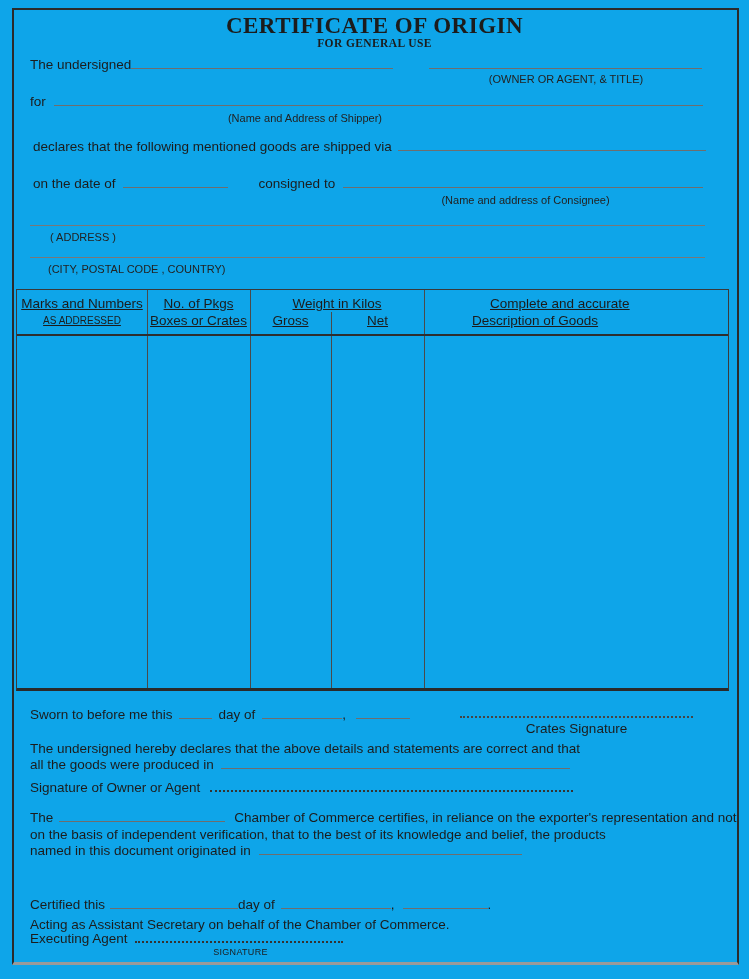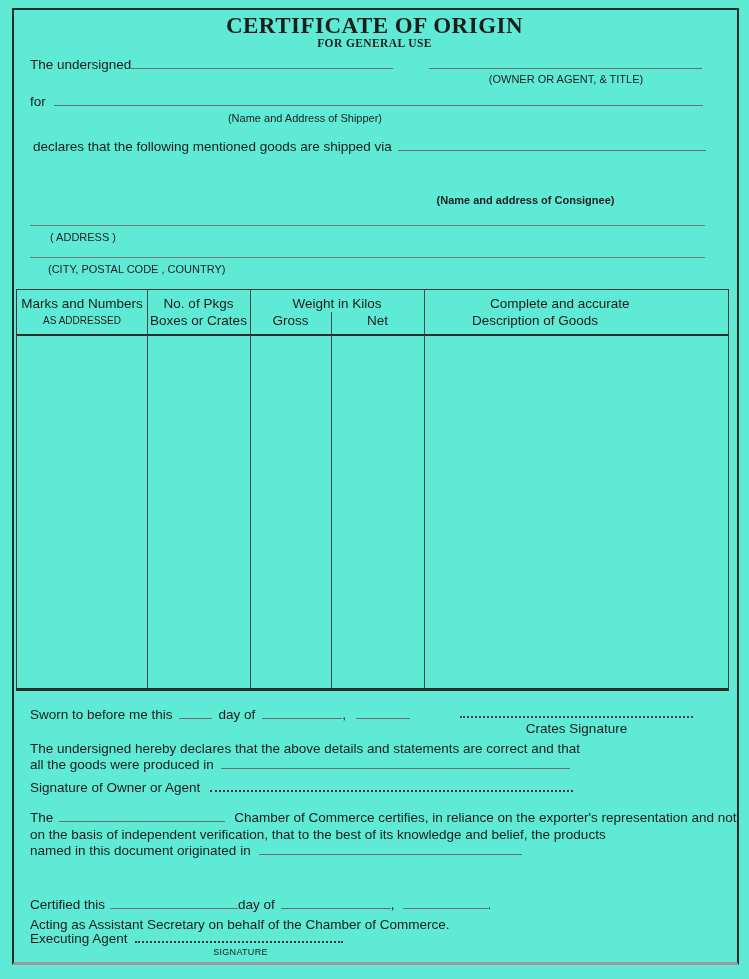"CERTIFICATE OF ORIGIN" .page { background: #5eead4 -> #0ea5e9 }
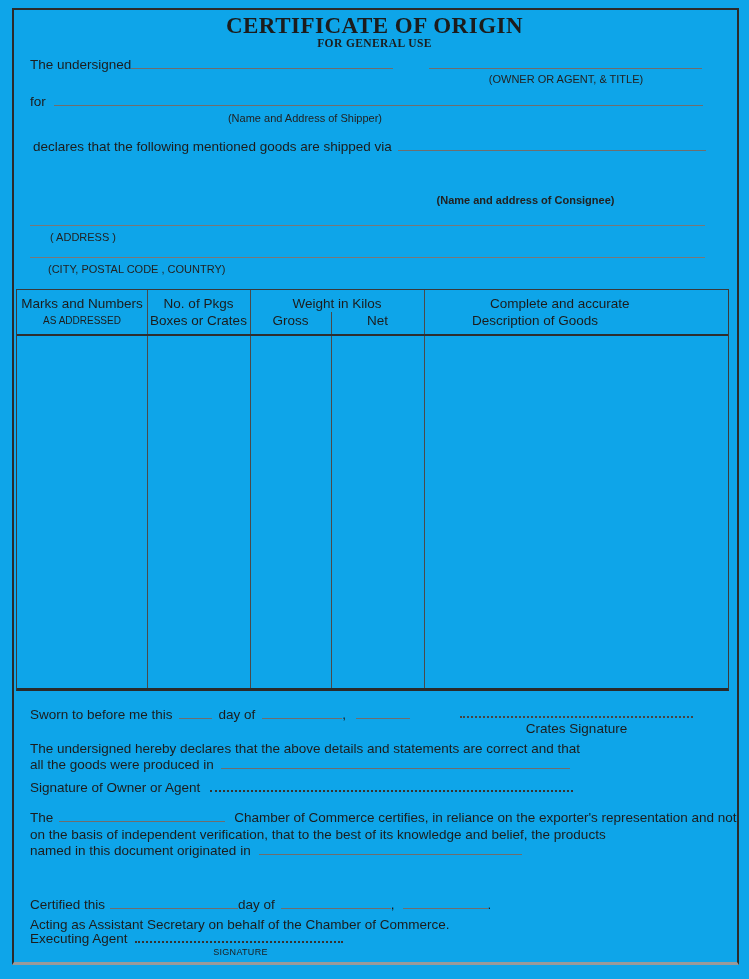"on the date of" div.row { html: none -> <div> <span>on the date of</span> <span></span> <span></span> <span></span> <span>consigned to</span> <span></span> <span></span> </div> }
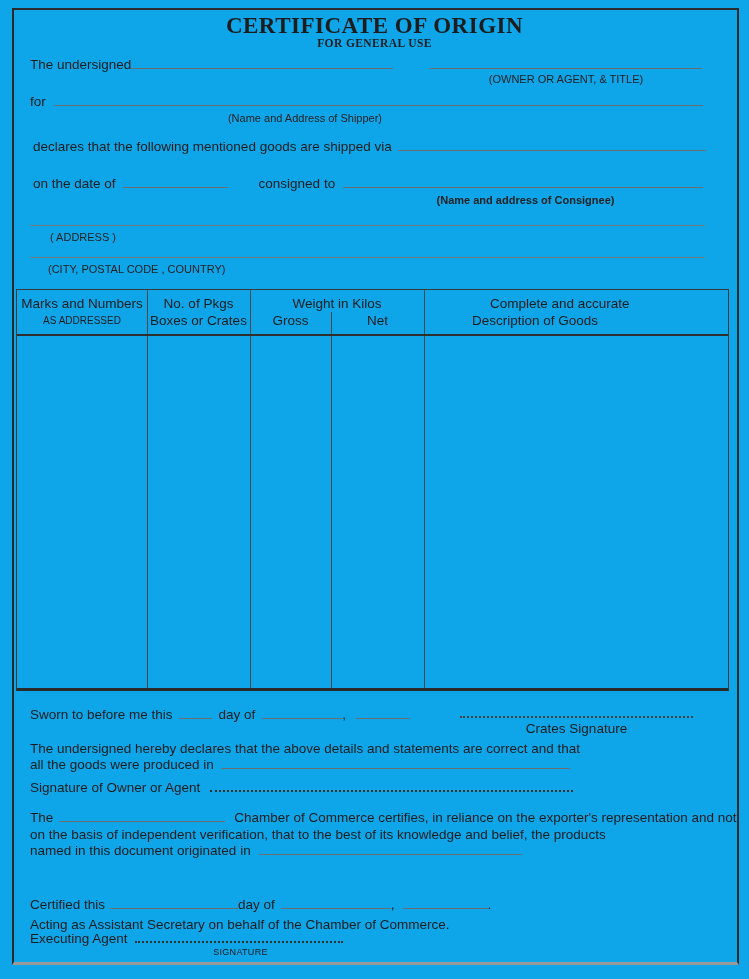"(Name and address of Consignee)" div.abs { font-weight: bold -> none }
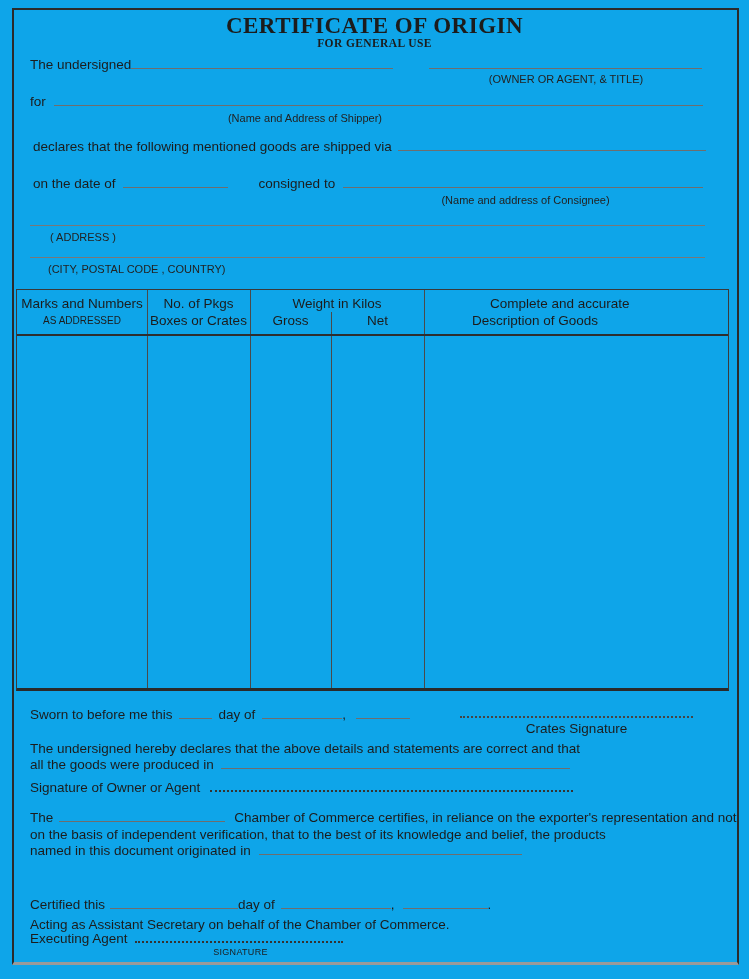"Marks and Numbers" .th { text-decoration: none -> underline }
